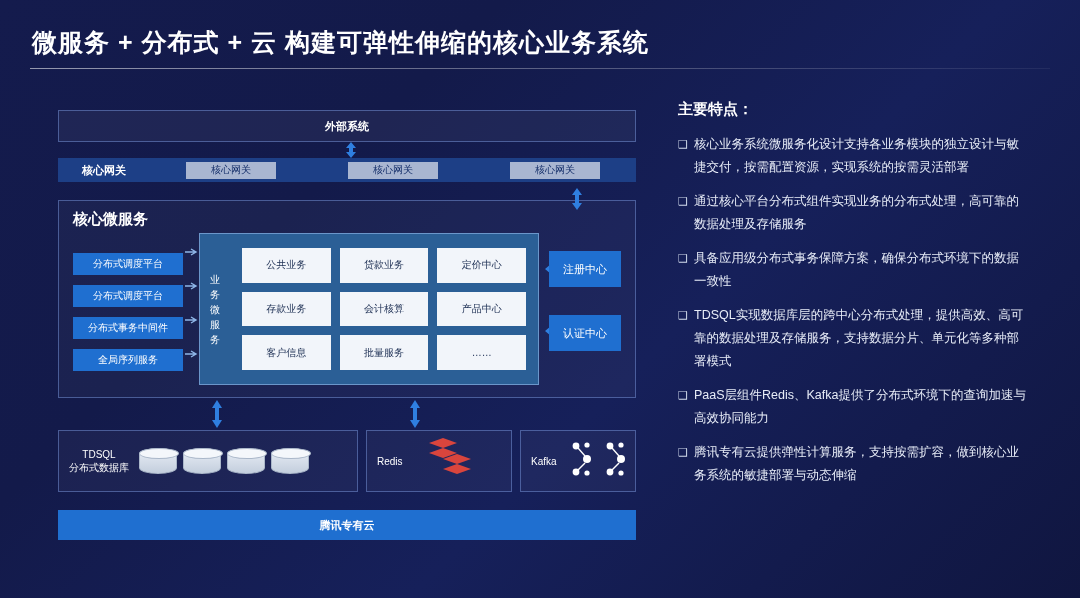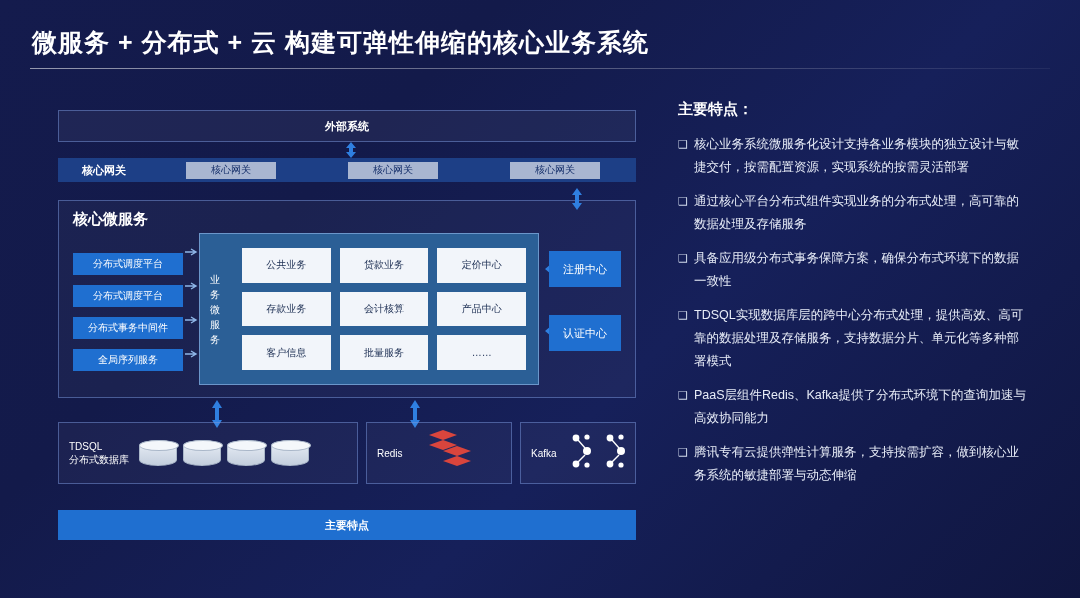"TDSQL" .store-row { text-align: none -> center; top: 312px -> 320px }
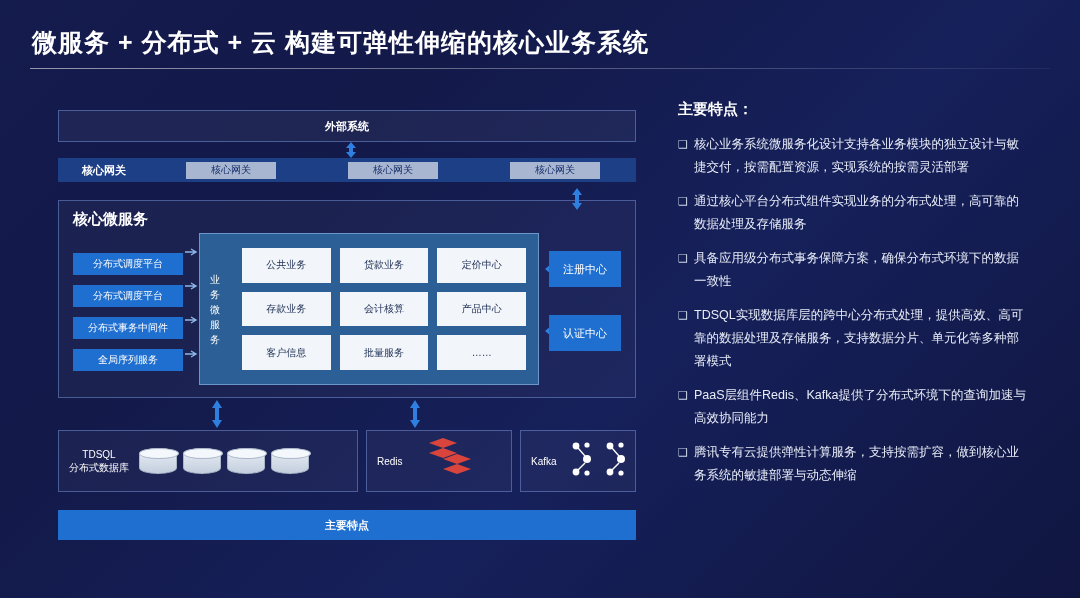"主要特点" span { text: 主要特点 -> 腾讯专有云 }
